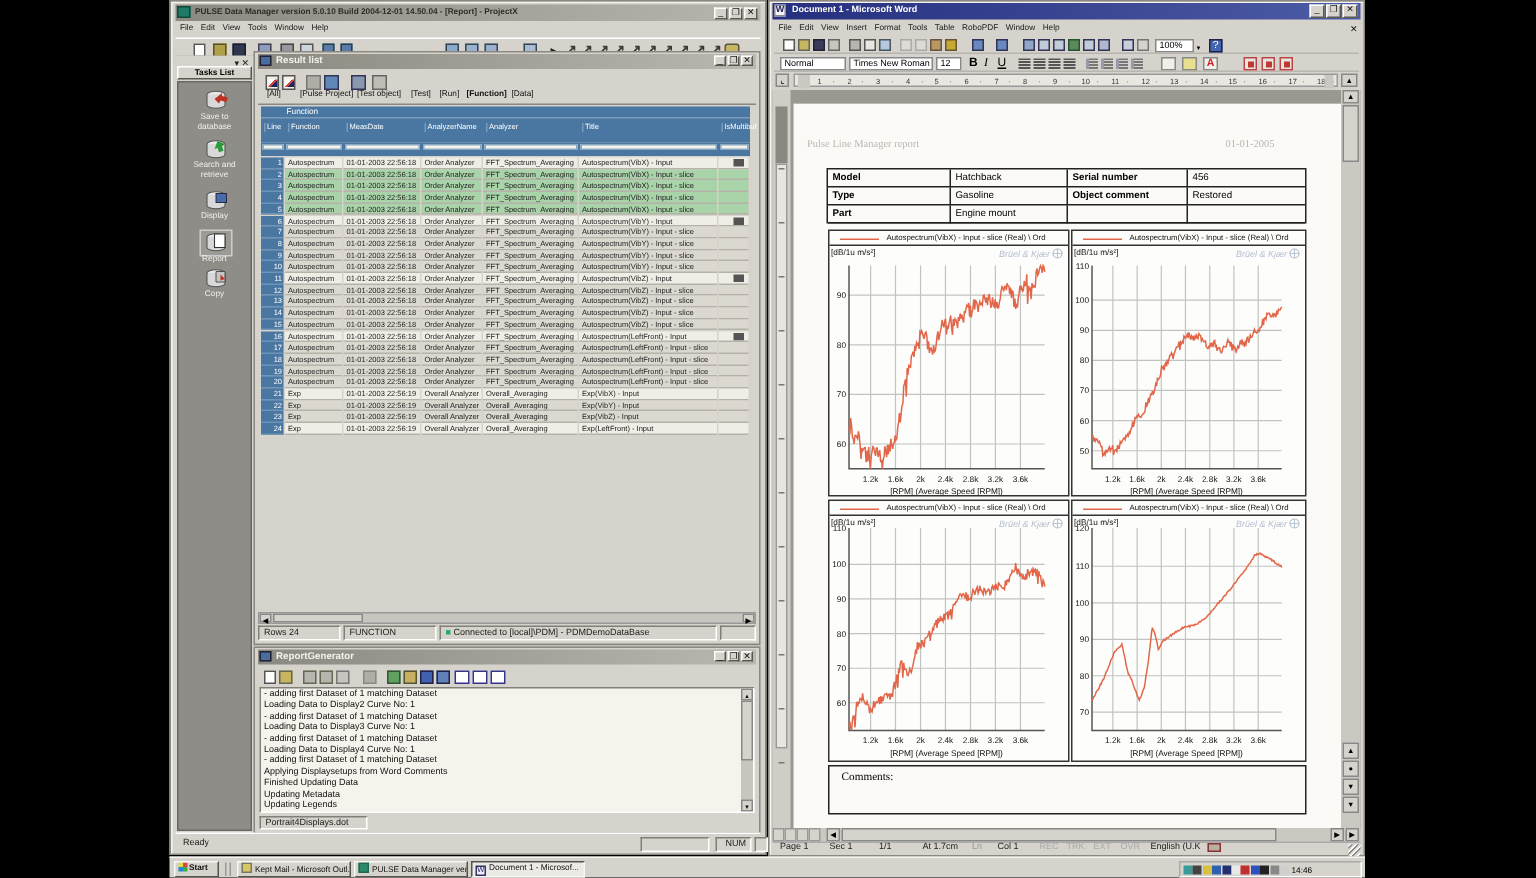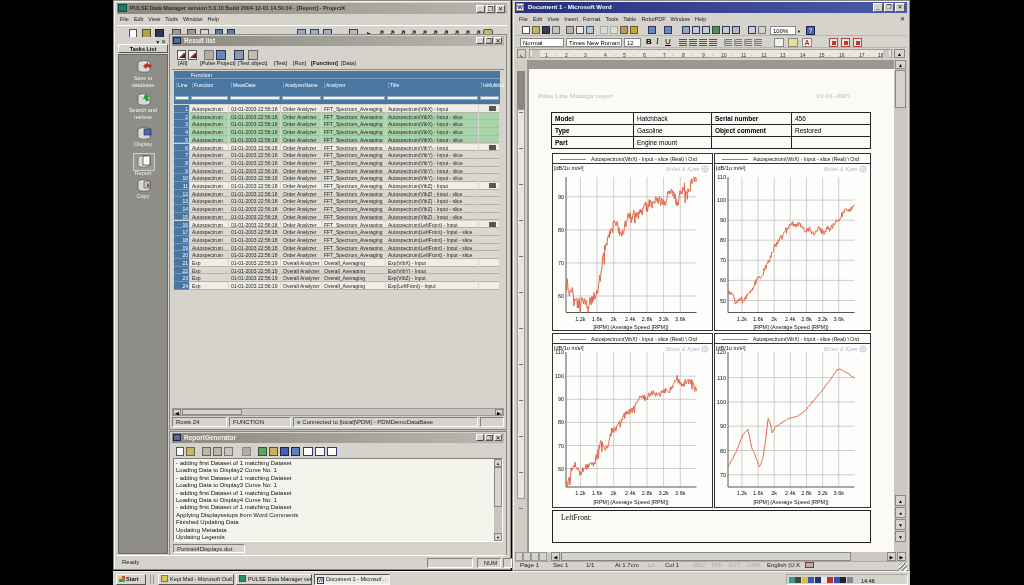"LeftFront:" div { text: LeftFront -> Comments }
